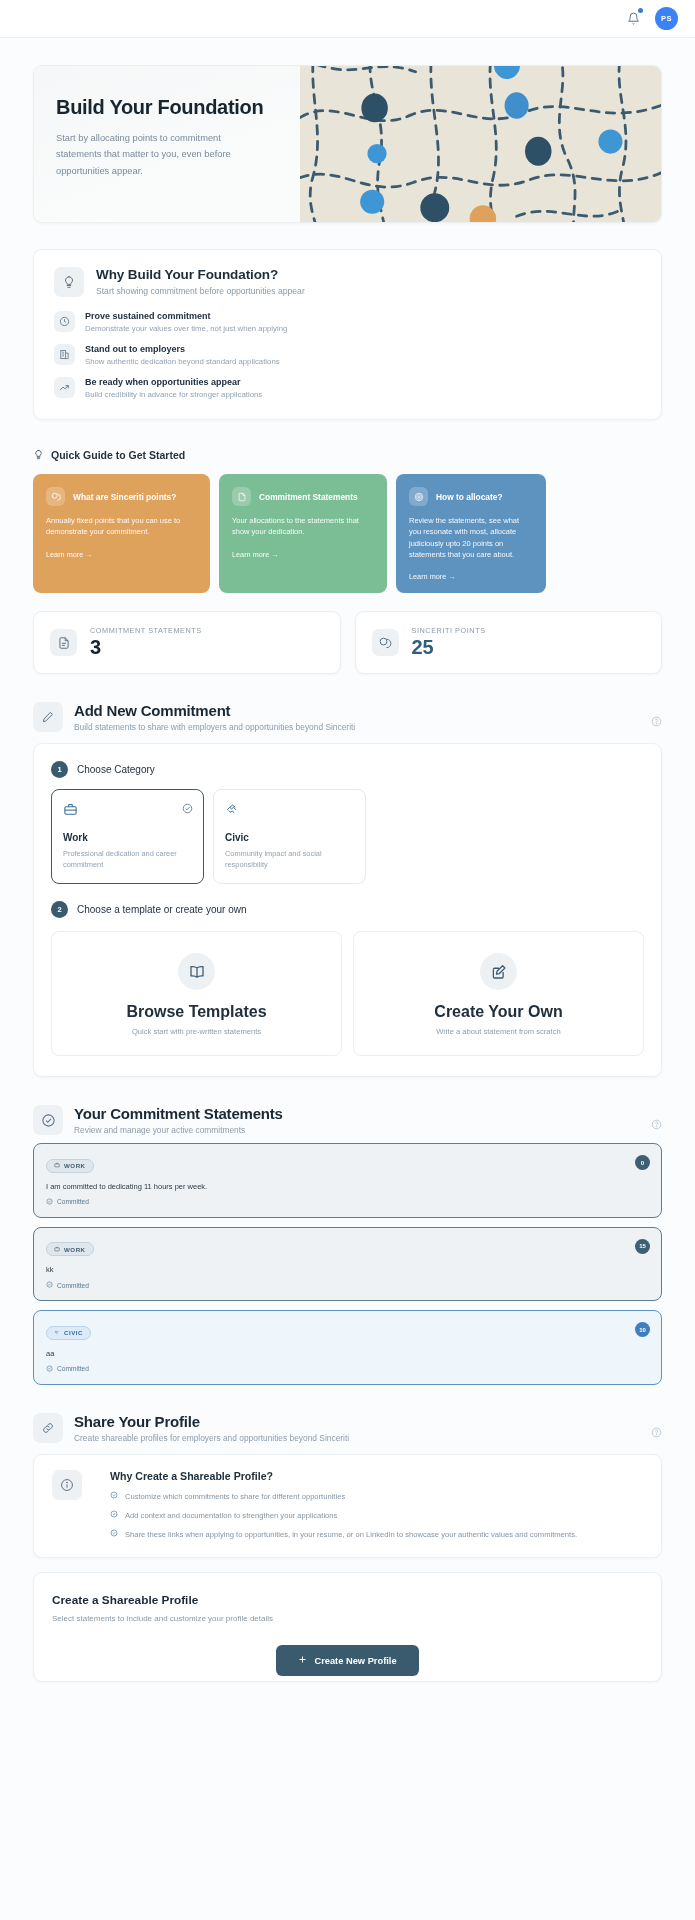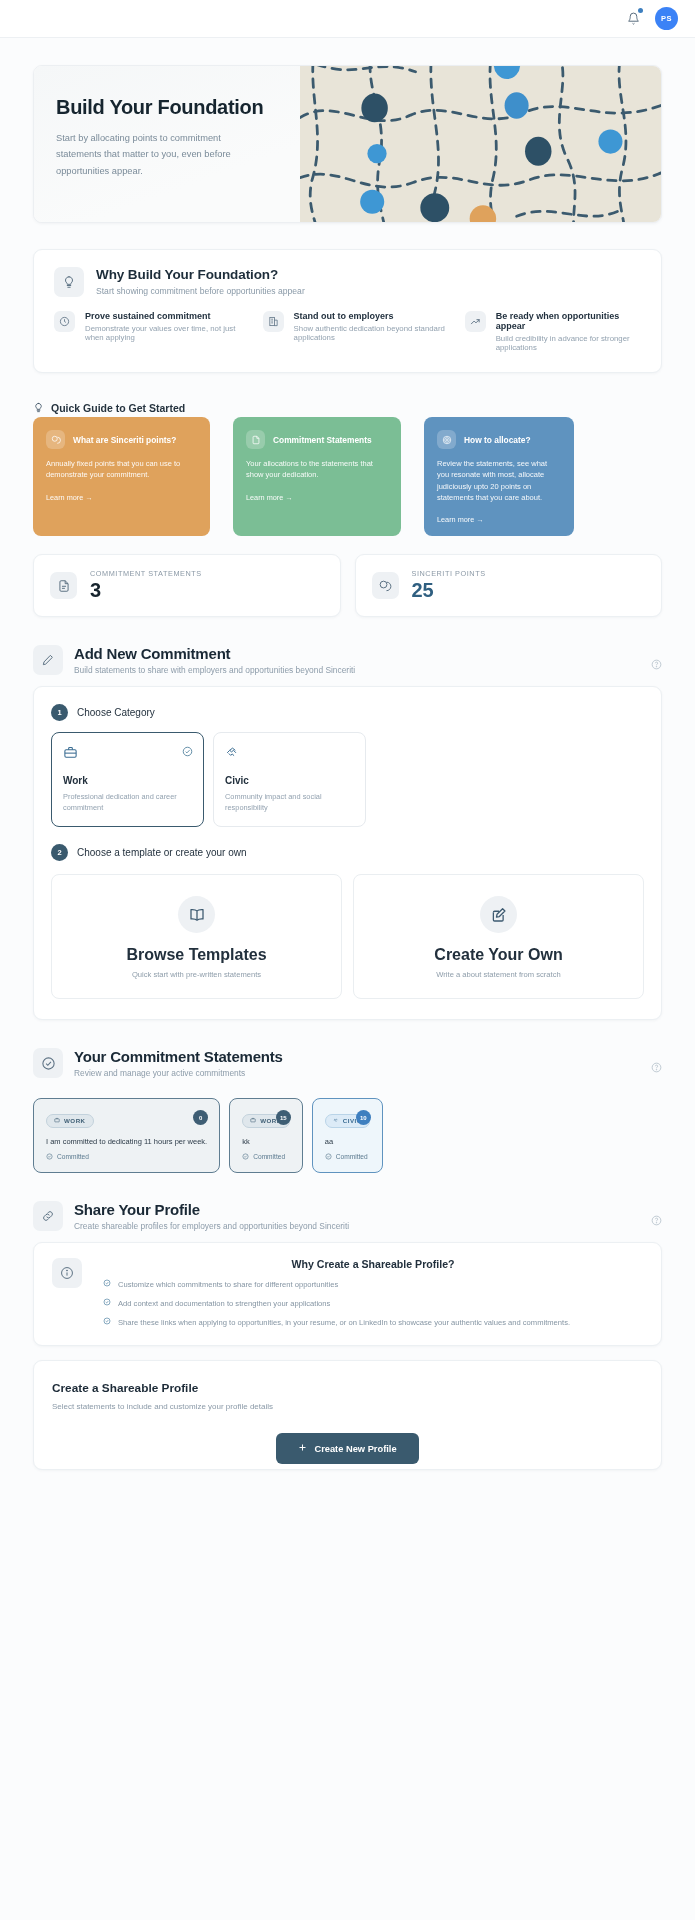"Prove sustained commitment" .why-list { flex-direction: row -> column }
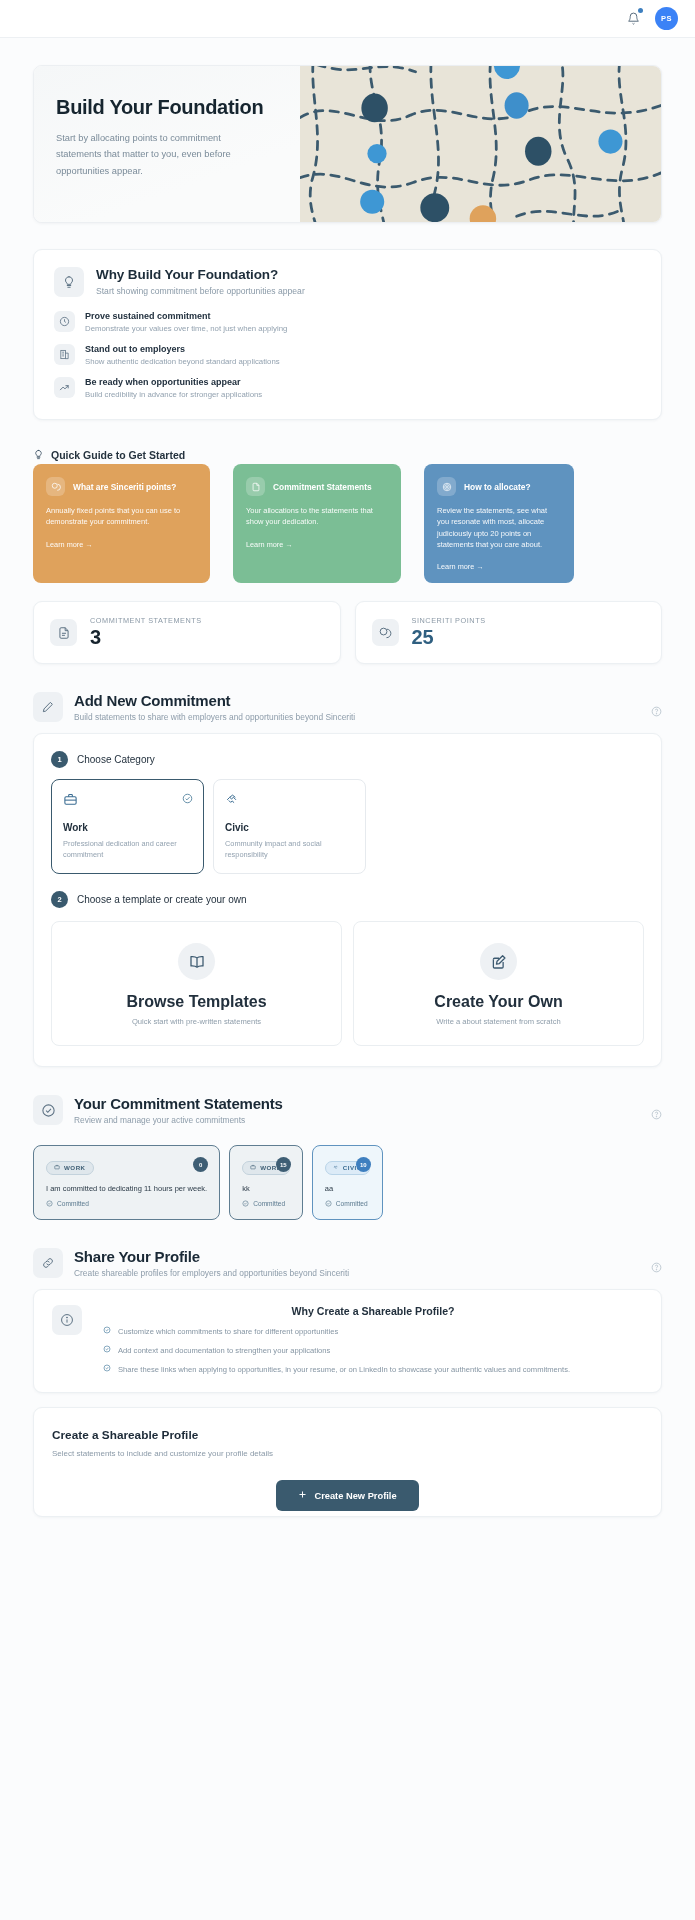"What are Sinceriti points?" .qg-row { gap: 23px -> 9px; margin-top: none -> 10px }
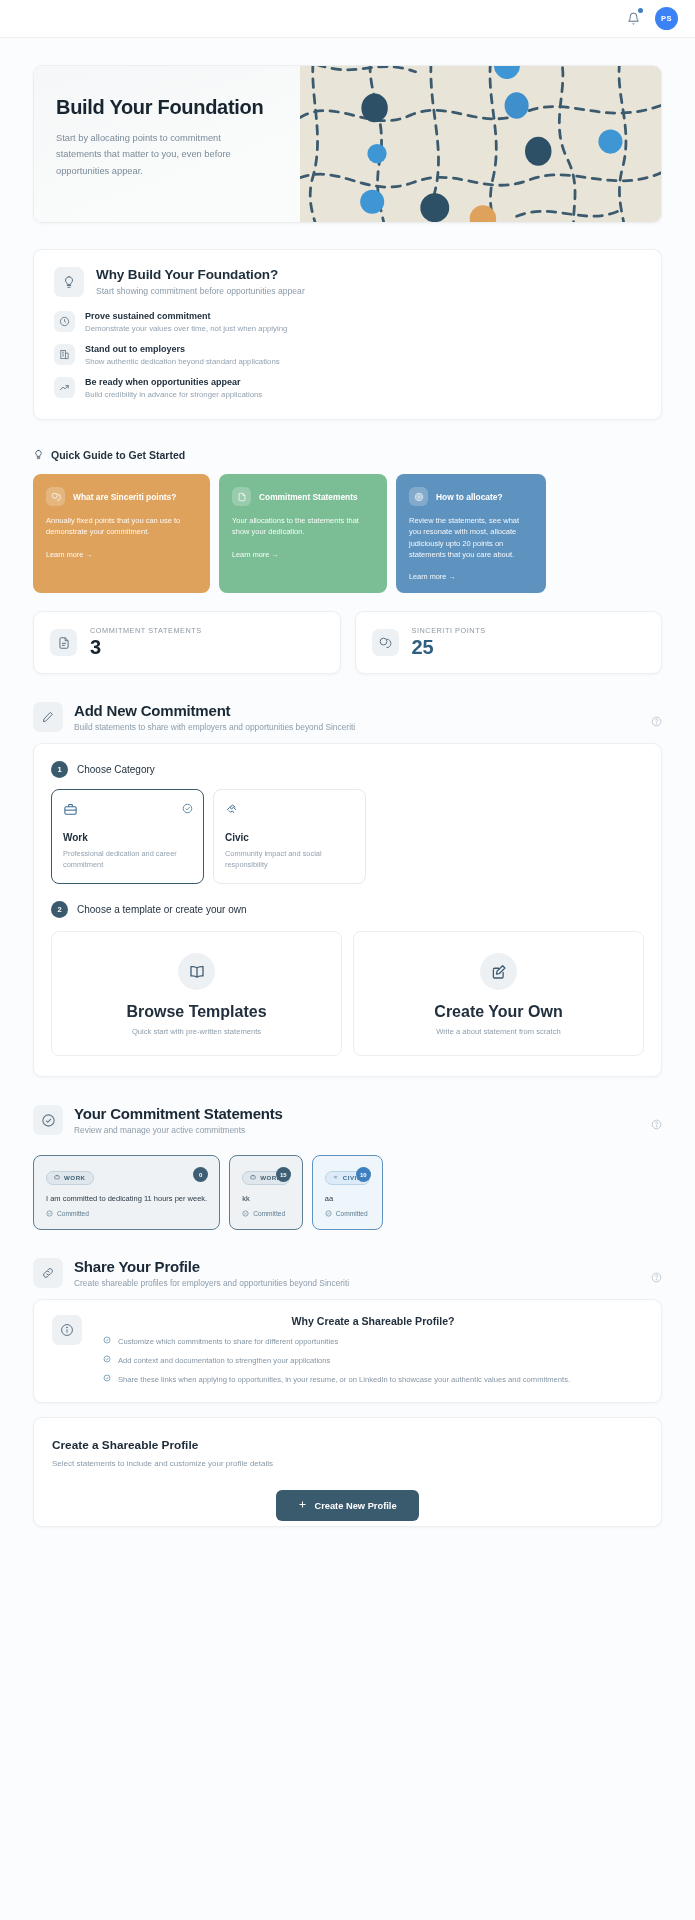"I am committed to dedicating" .st-list { flex-direction: row -> column; margin-top: 20px -> 8px }
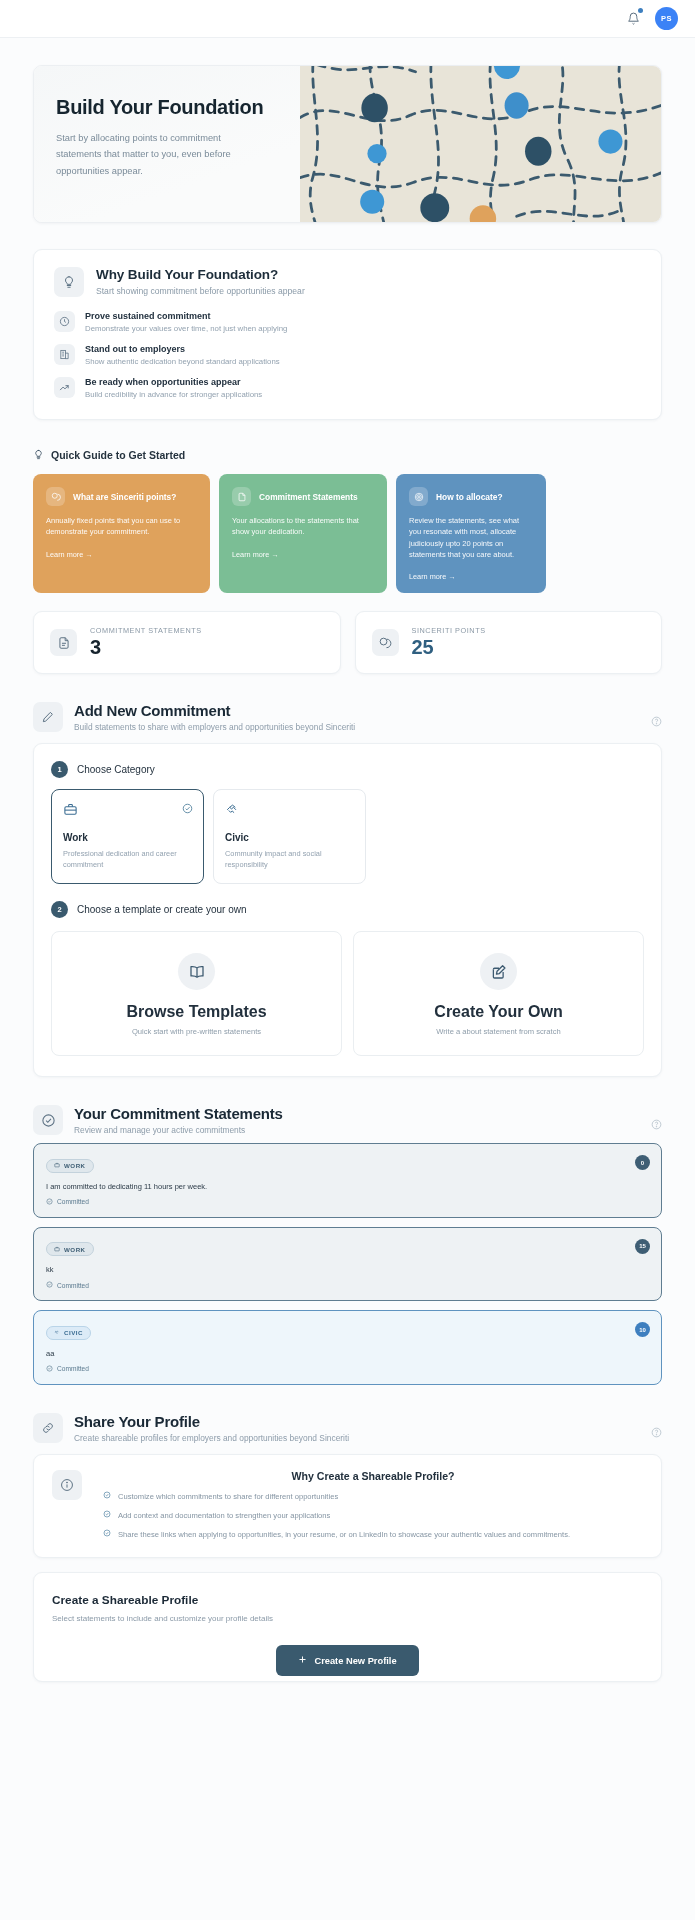"Why Create a Shareable Profile?" .wcsp-row { gap: 21px -> 28px; text-align: center -> none }
